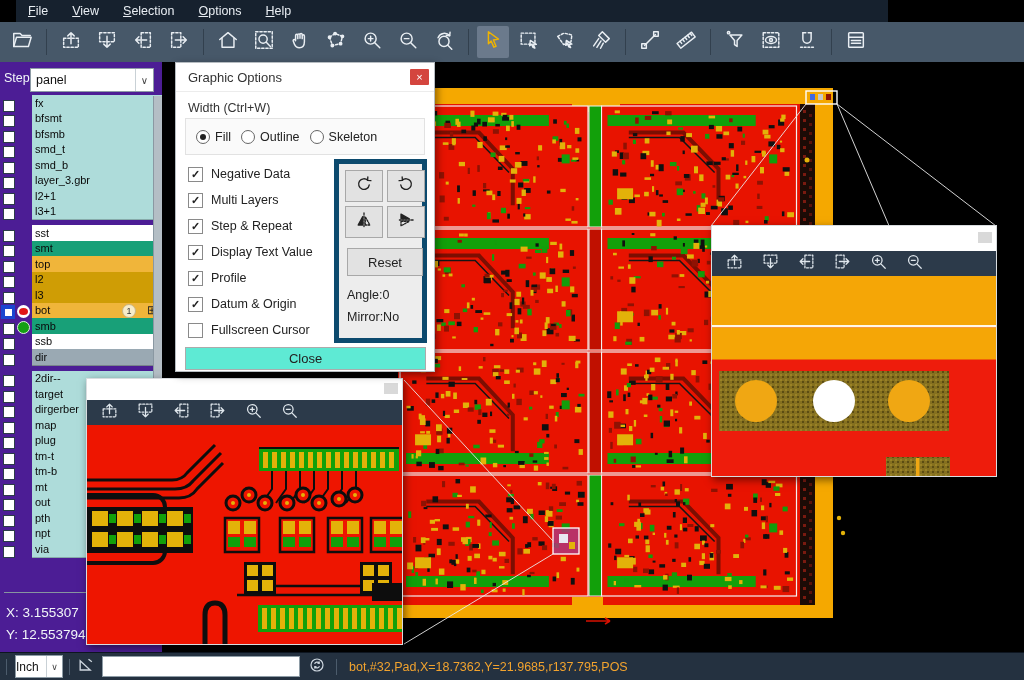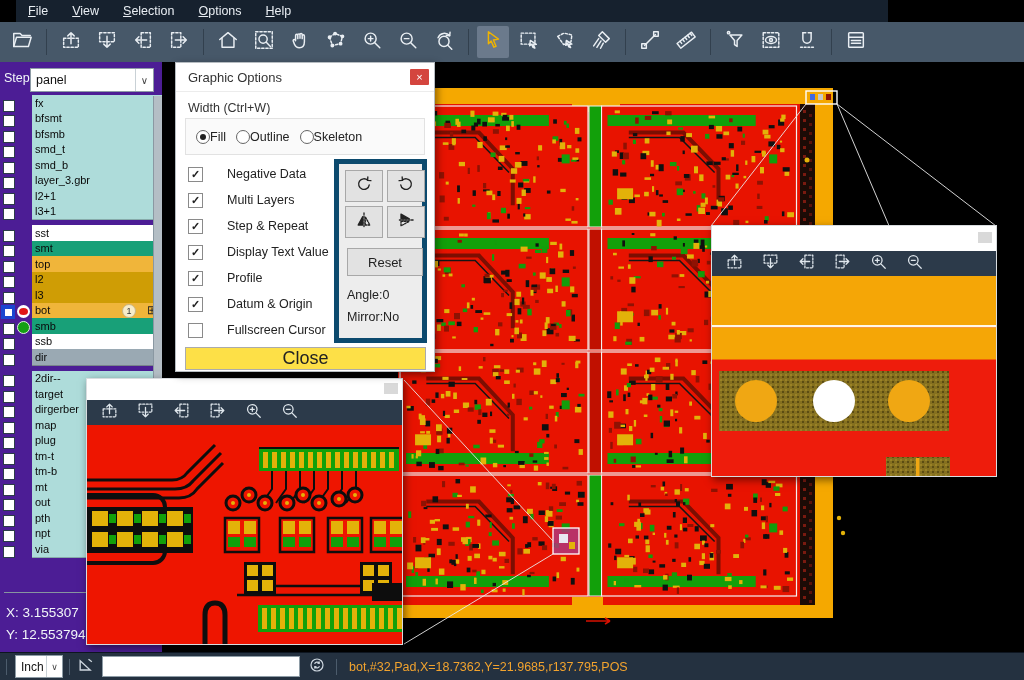"Fill" .radio span { margin-left: none -> 5px }
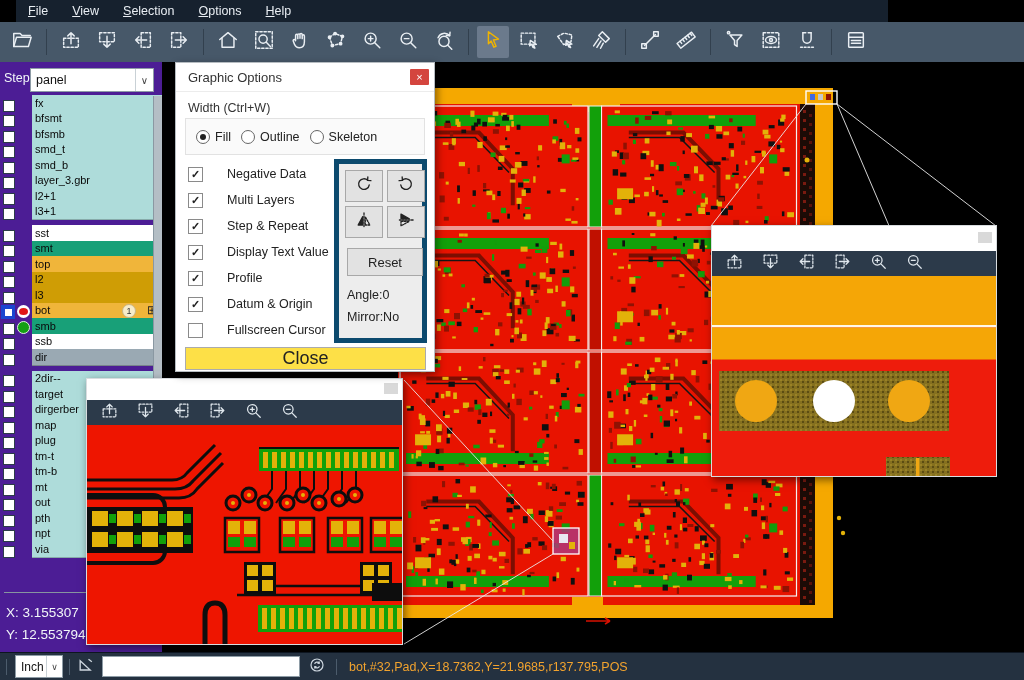"Negative Data" .cbrow span { margin-left: 24px -> 8px }
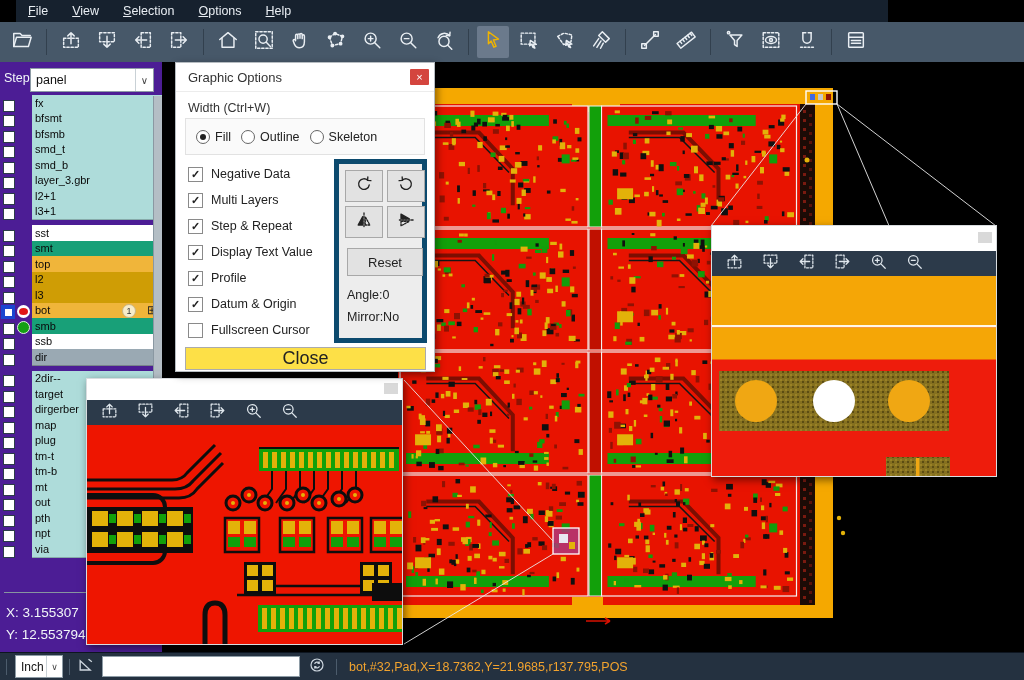"Close" .close-btn { background: #fde047 -> #5eead4; font-size: 18px -> 13px }
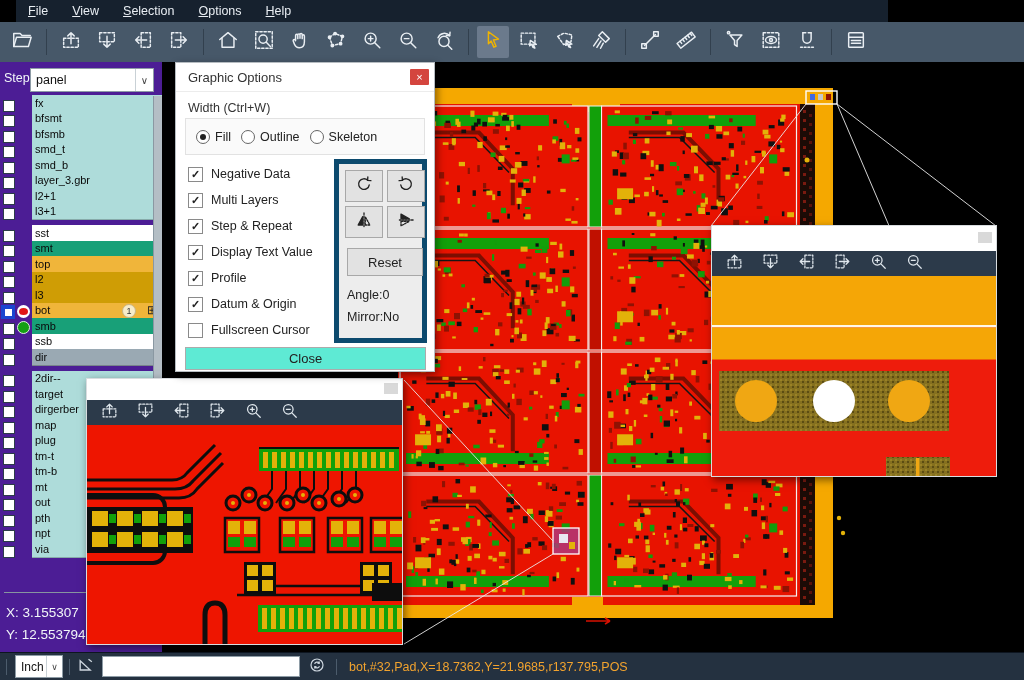"Inch" .unit-select .val { padding-left: 5px -> none }
